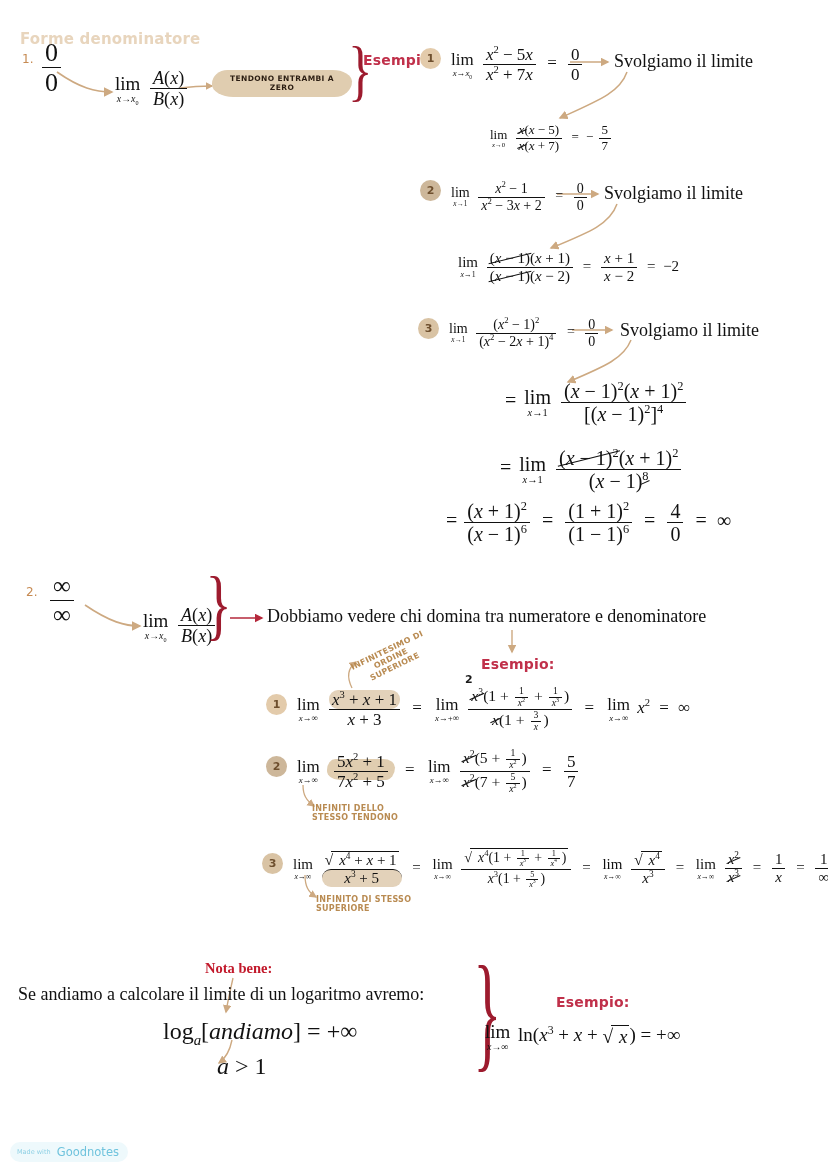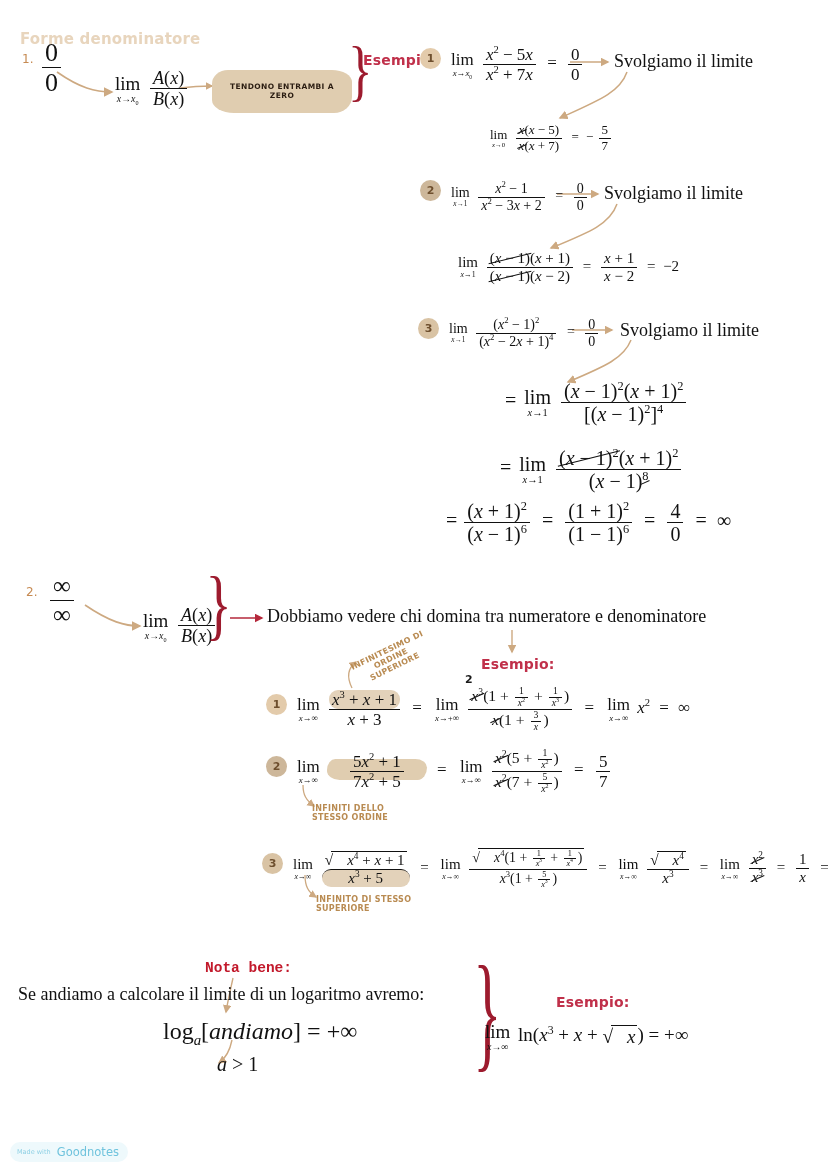"TENDONO ENTRAMBI A ZERO" .tendono { padding: 12px 12px -> 4px 12px }
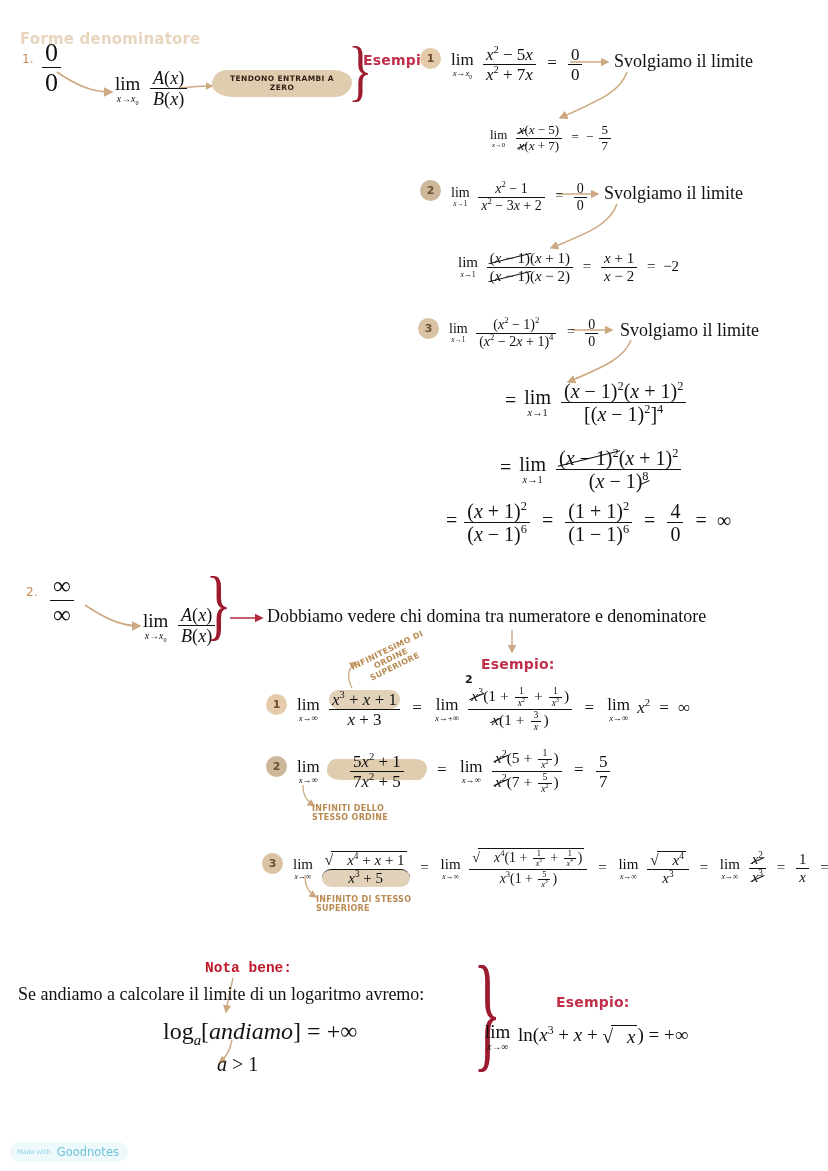"5x2 + 1" .hl { padding: 1px 21px -> 1px 5px }
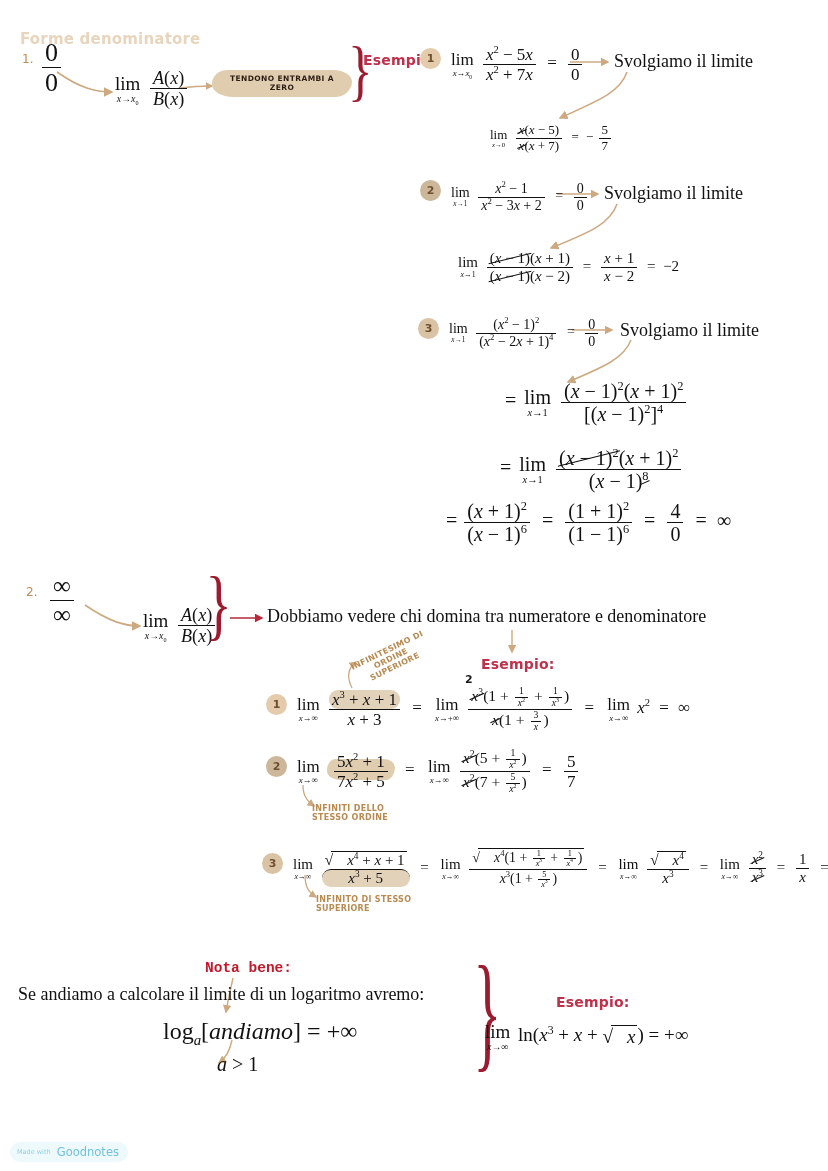"INFINITI DELLO STESSO ORDINE" div.abs { text: ORDINE -> TENDONO }
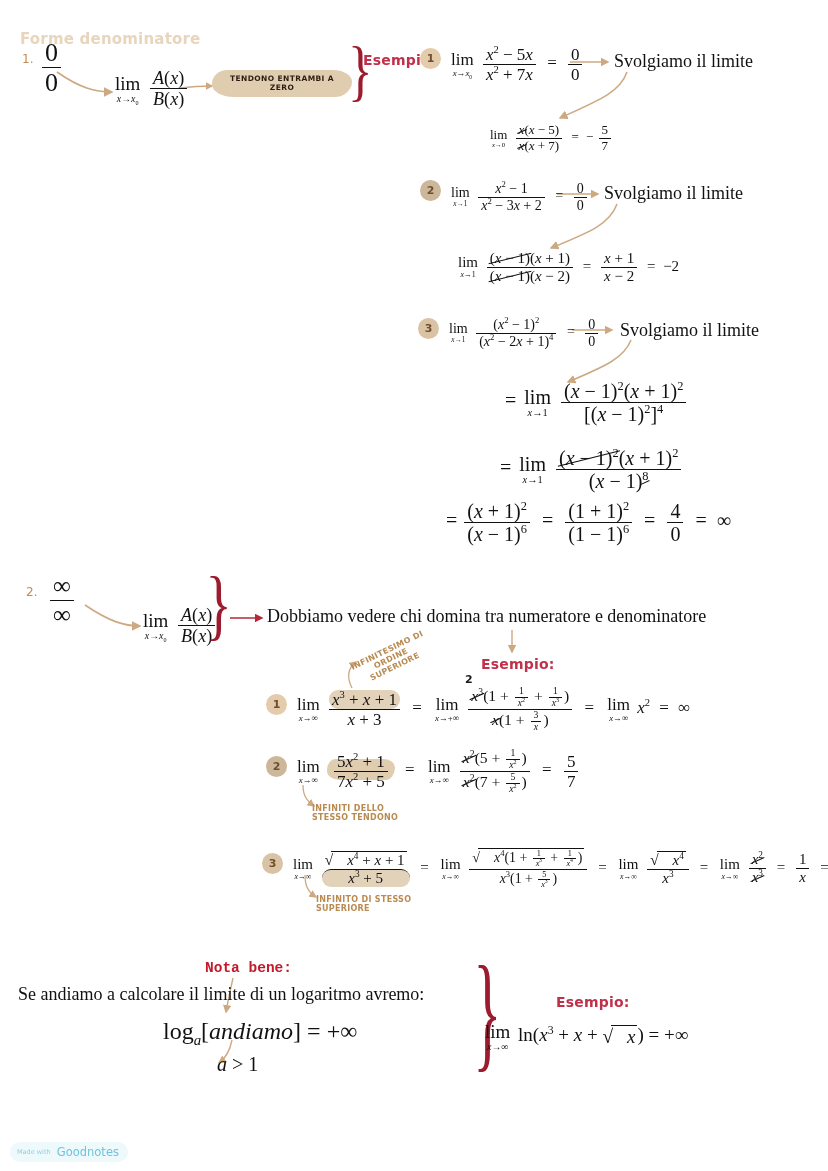"x4 + x + 1" .rad > .radbody { padding: 0 2px 0 16px -> 0 2px 0 8px }
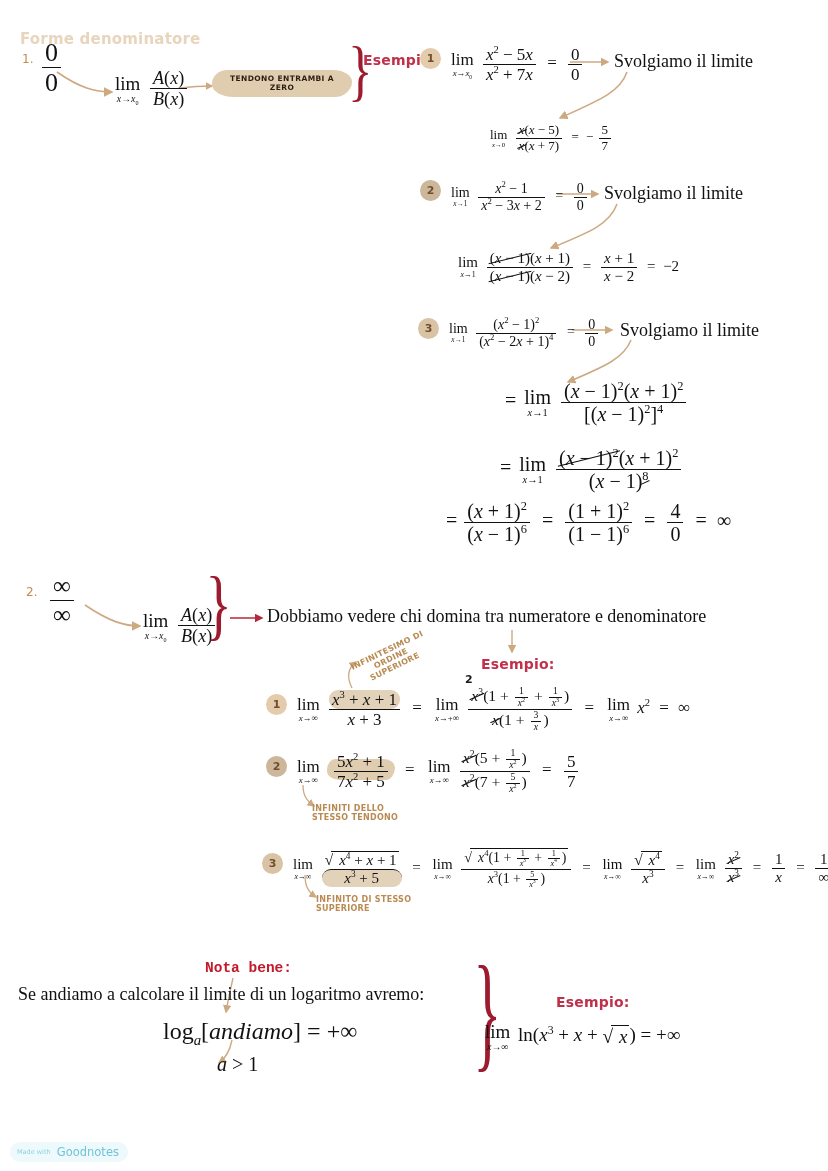"Nota bene:" .nota { font-family: Liberation Mono, monospace -> Liberation Serif, serif }
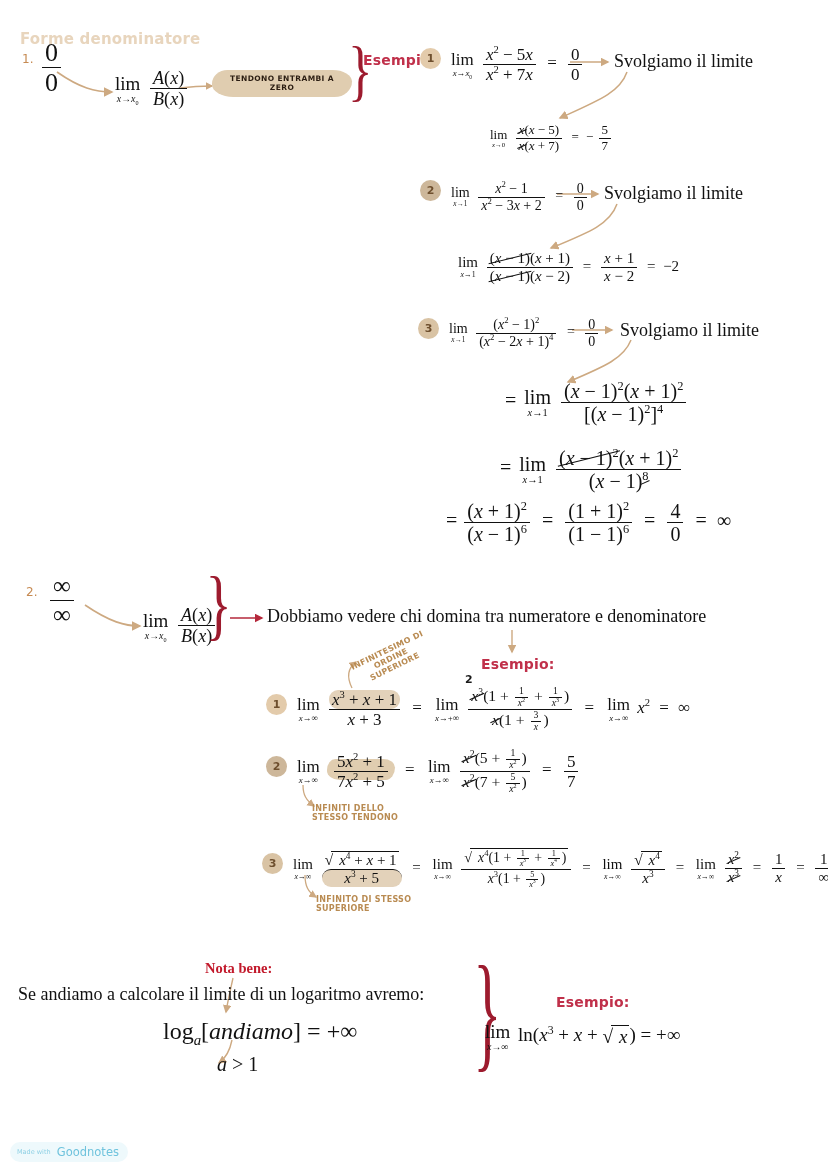"a > 1" div.abs { font-size: 20px -> 24px }
